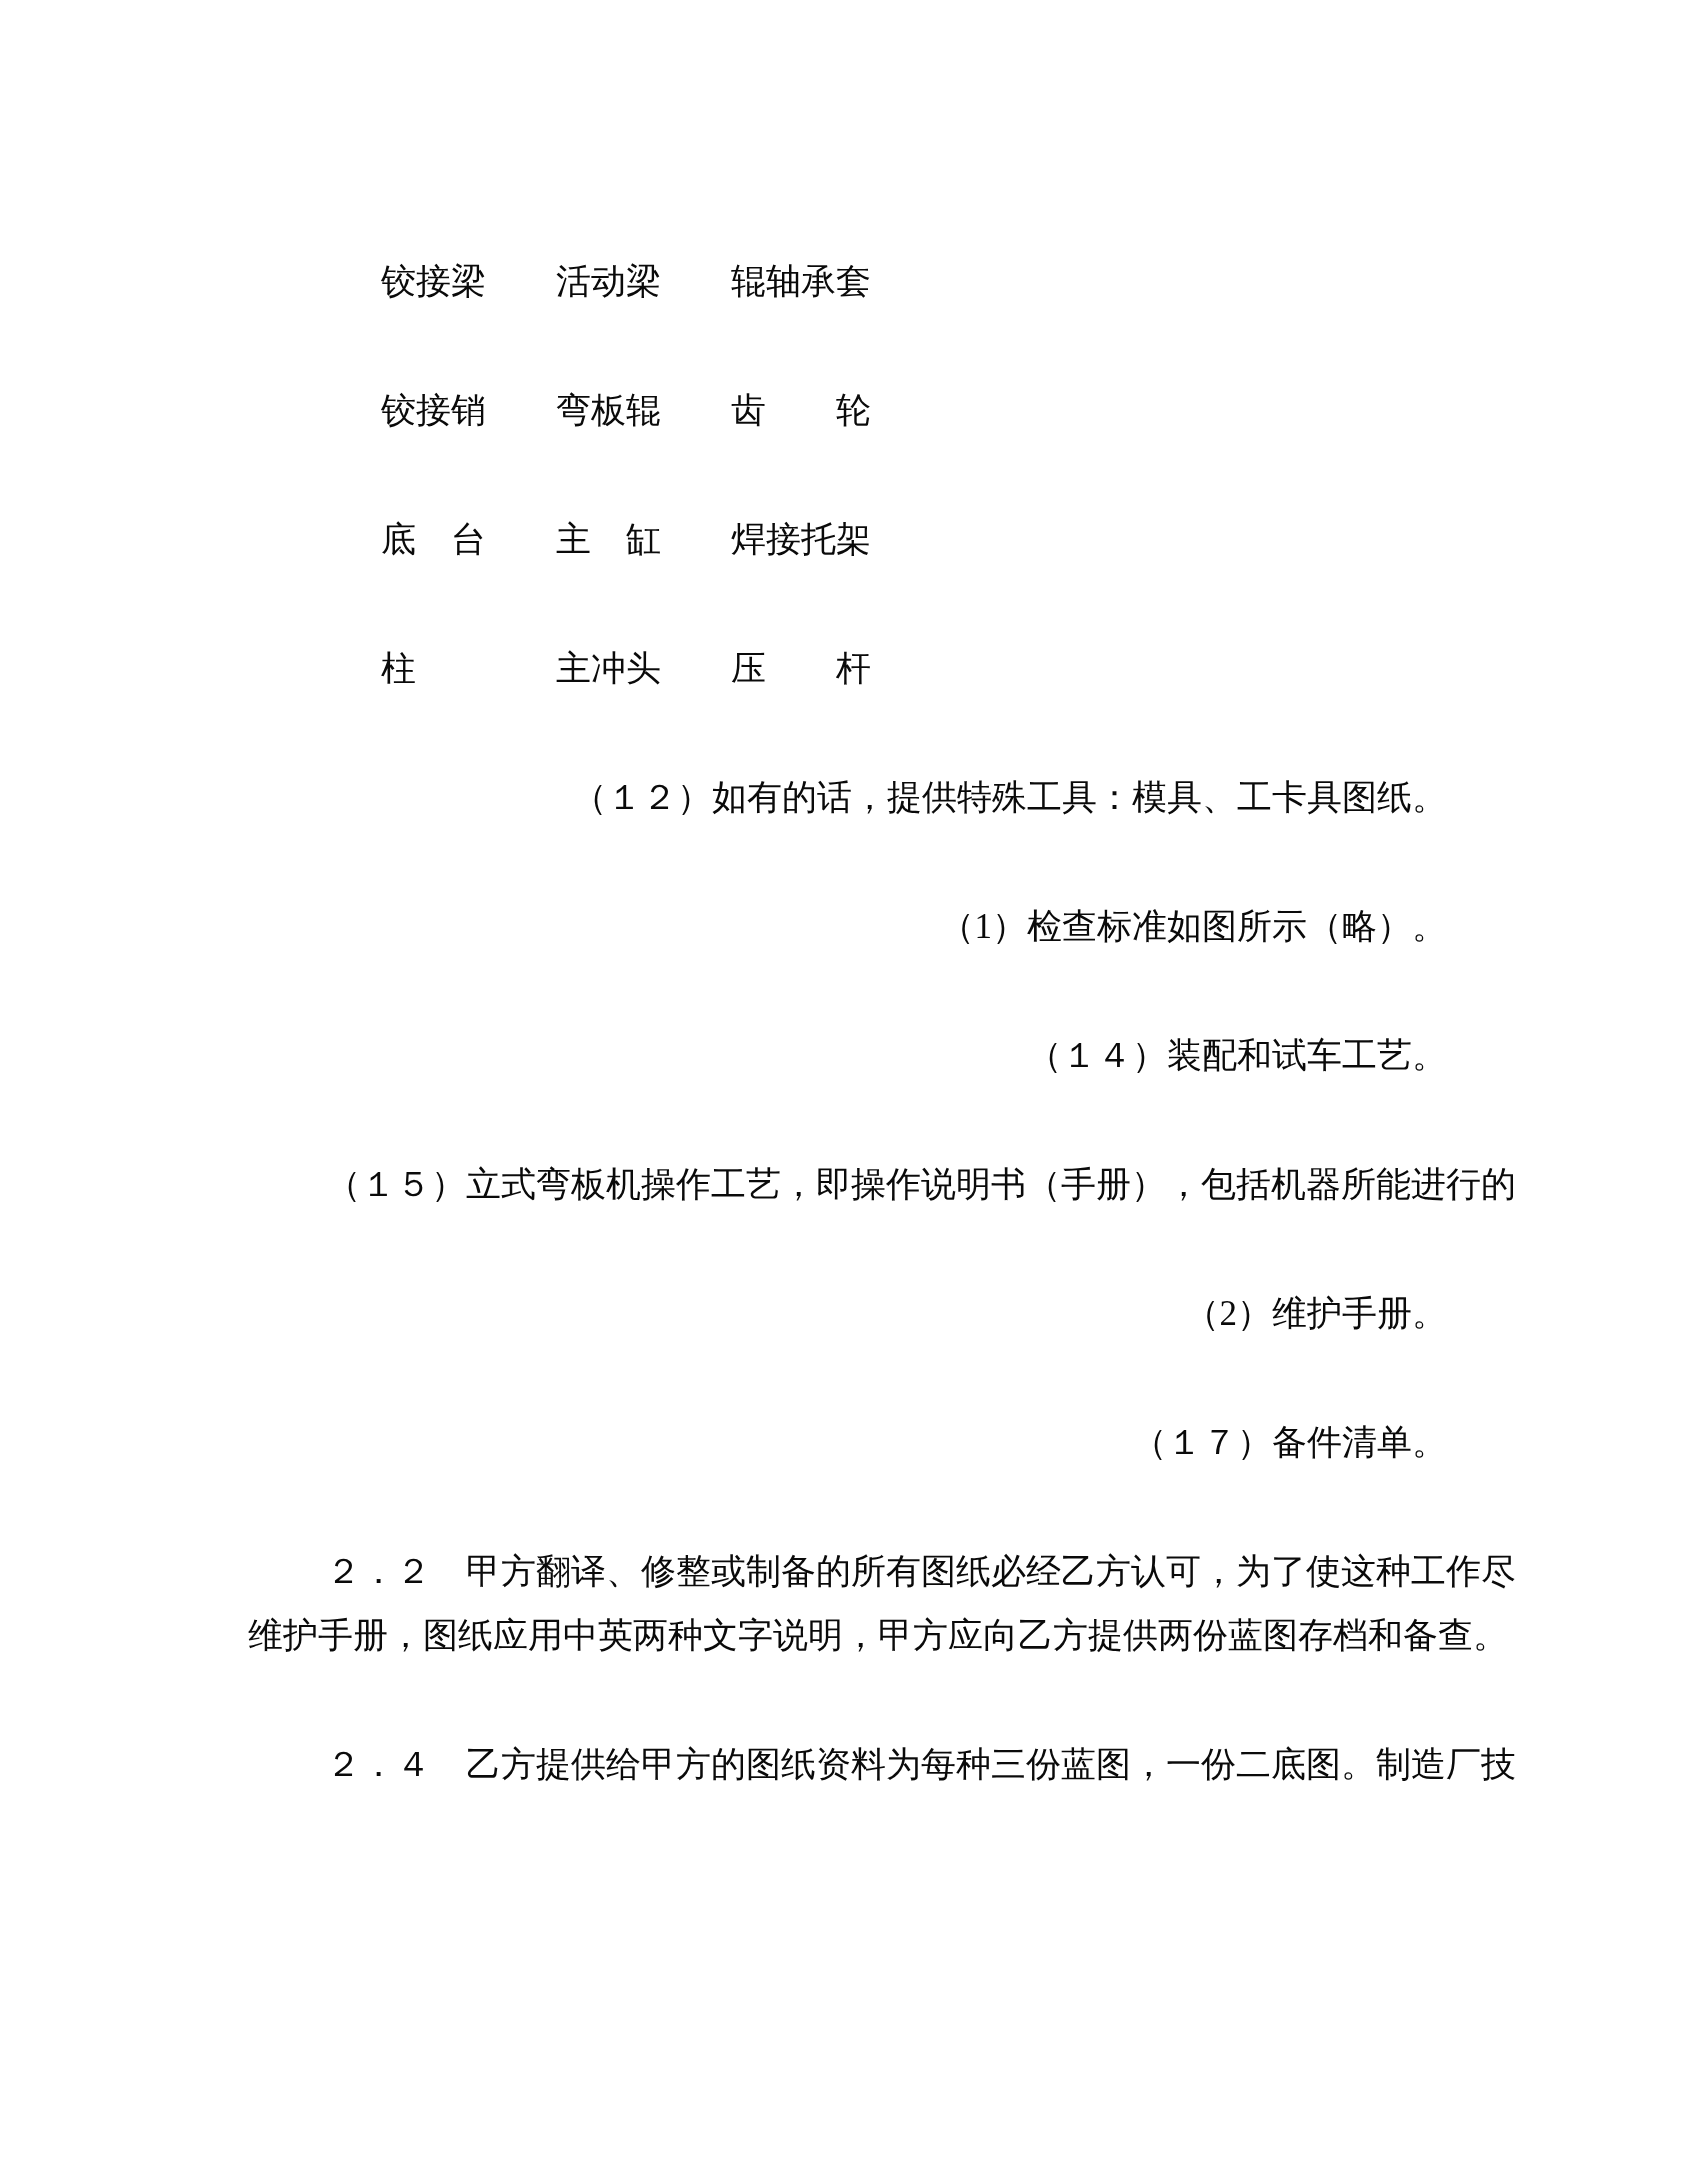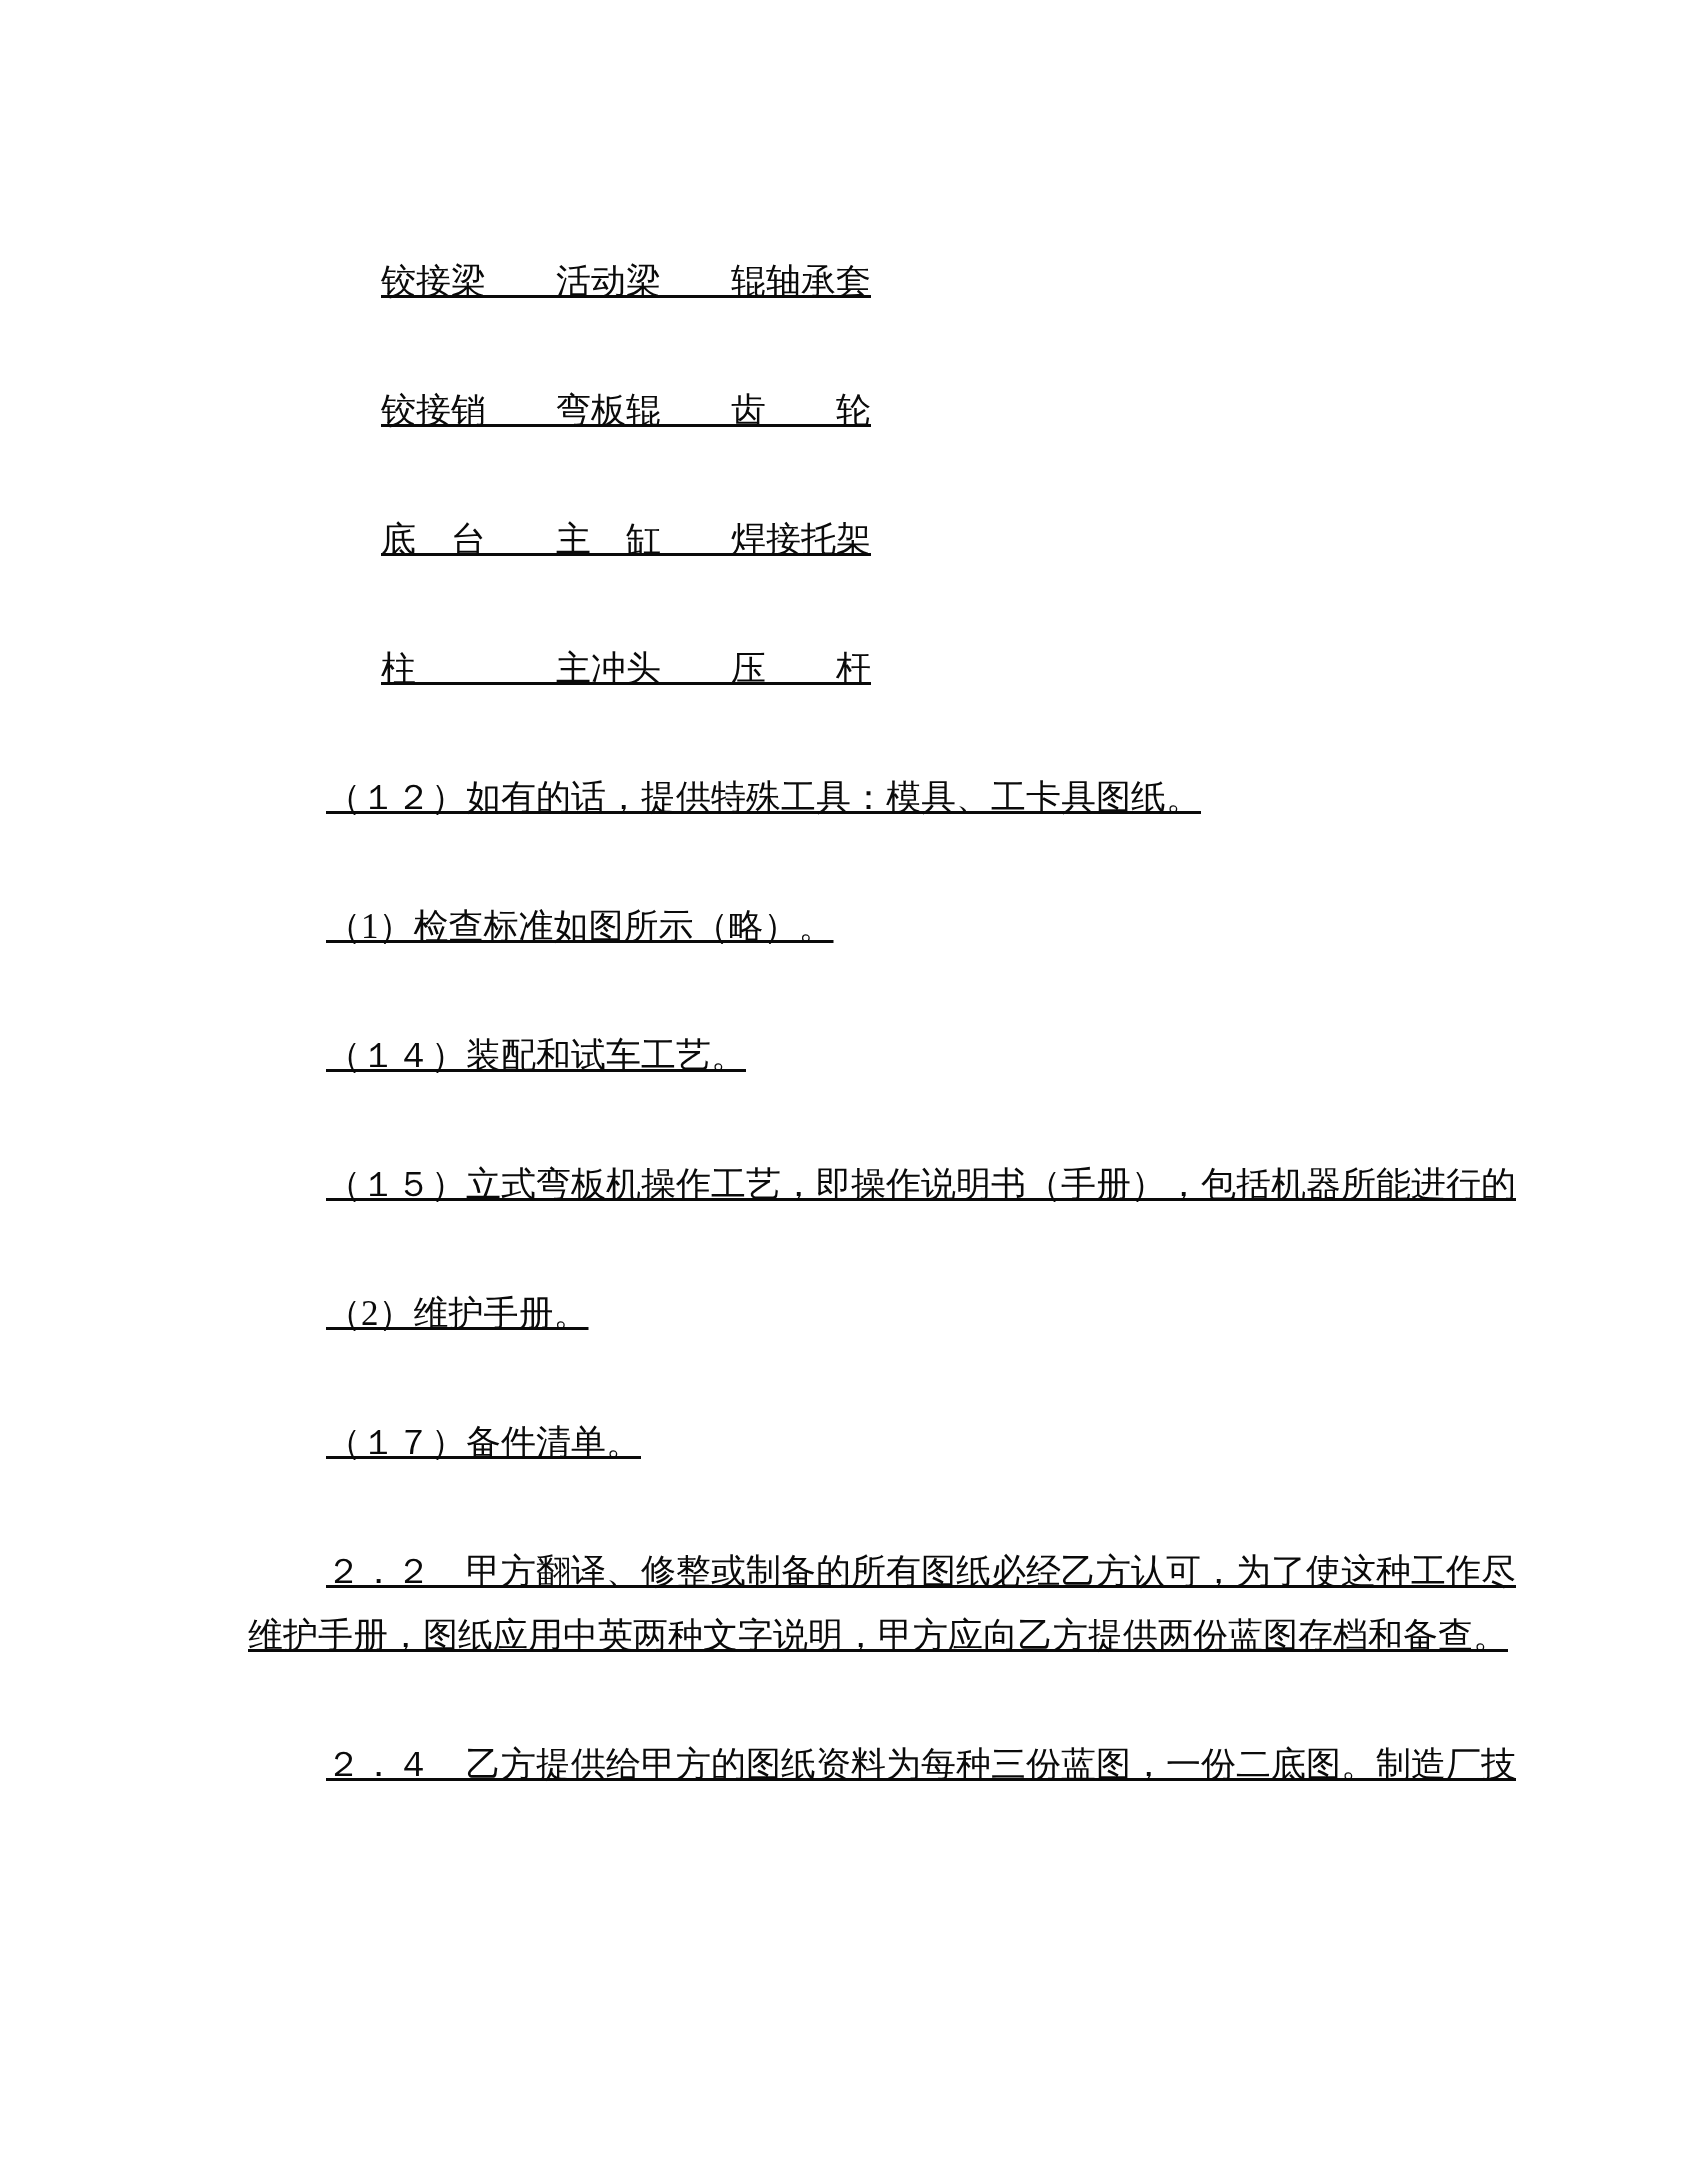"铰接梁 活动梁 辊轴承套" .line { text-decoration: underline -> none }
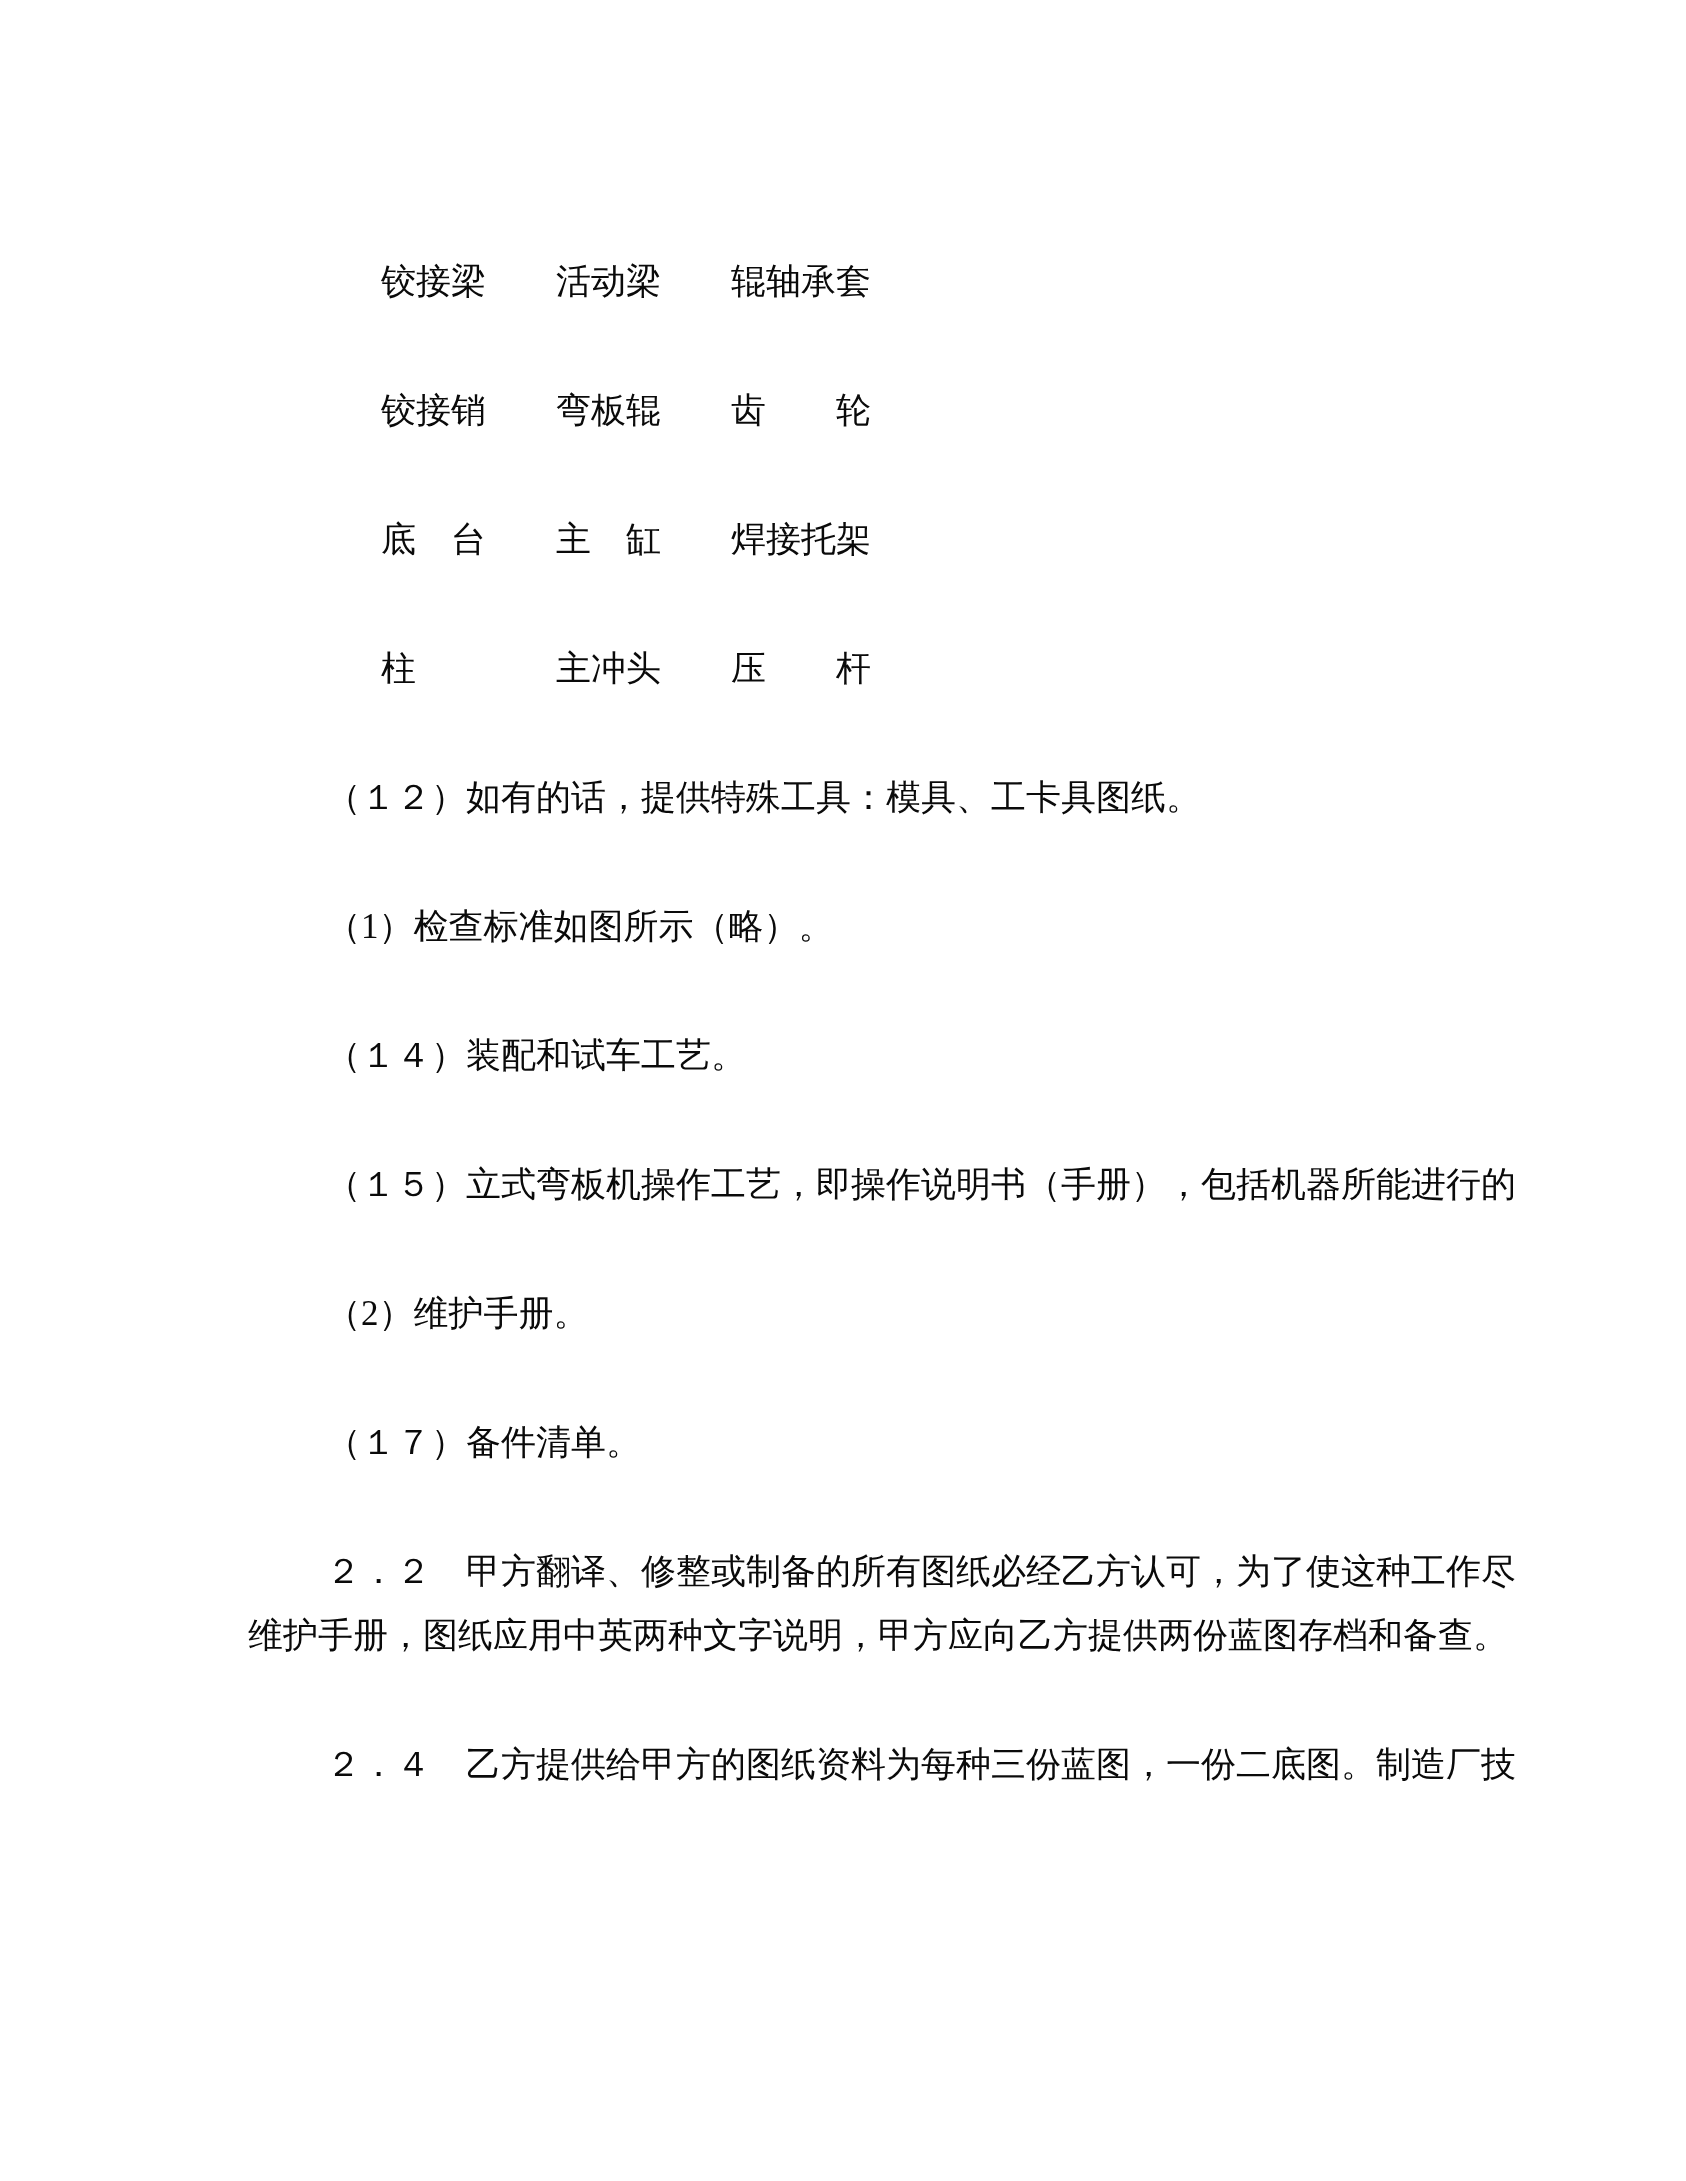"（１２）如有的话，提供特殊工具：模具、工卡具图纸。" .line.indent { text-align: none -> right }
